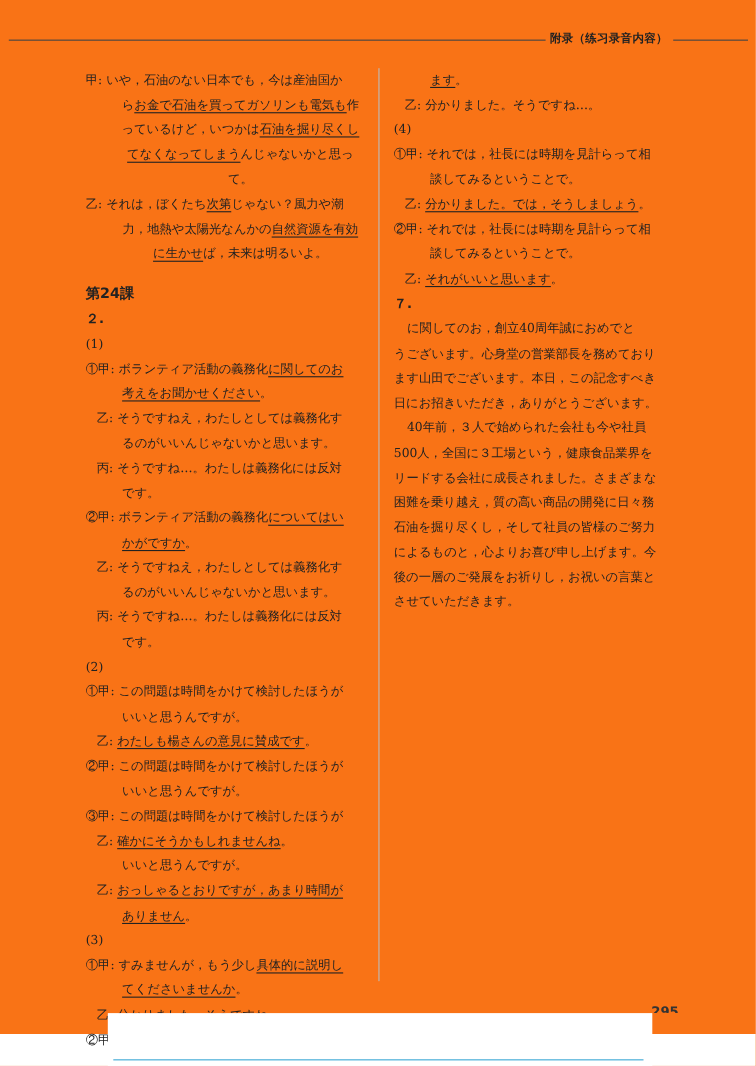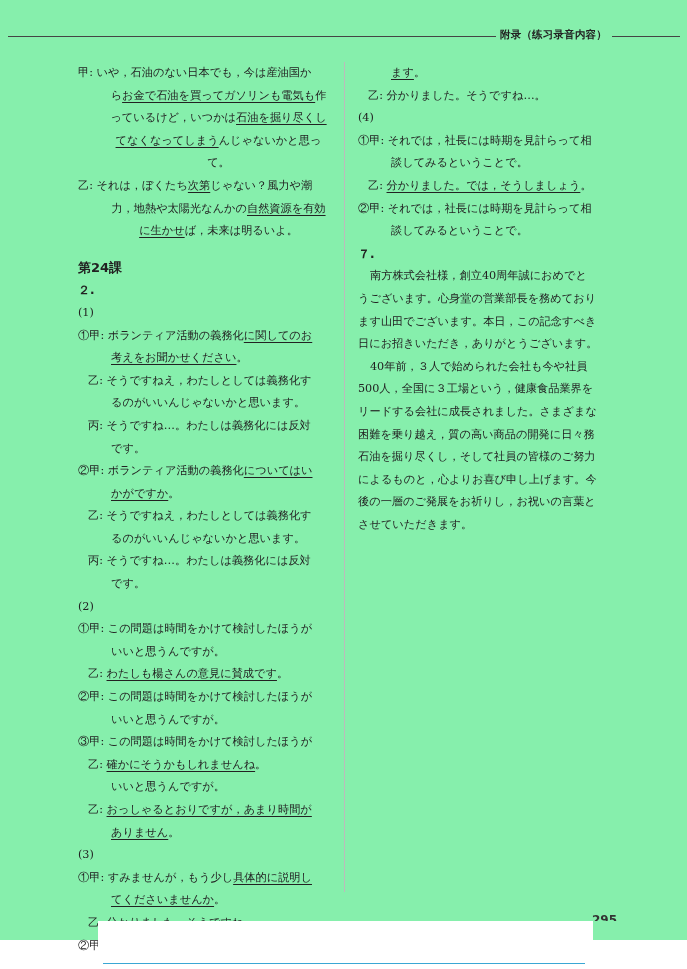"附录（练习录音内容）" .page { background: #86efac -> #f97316 }
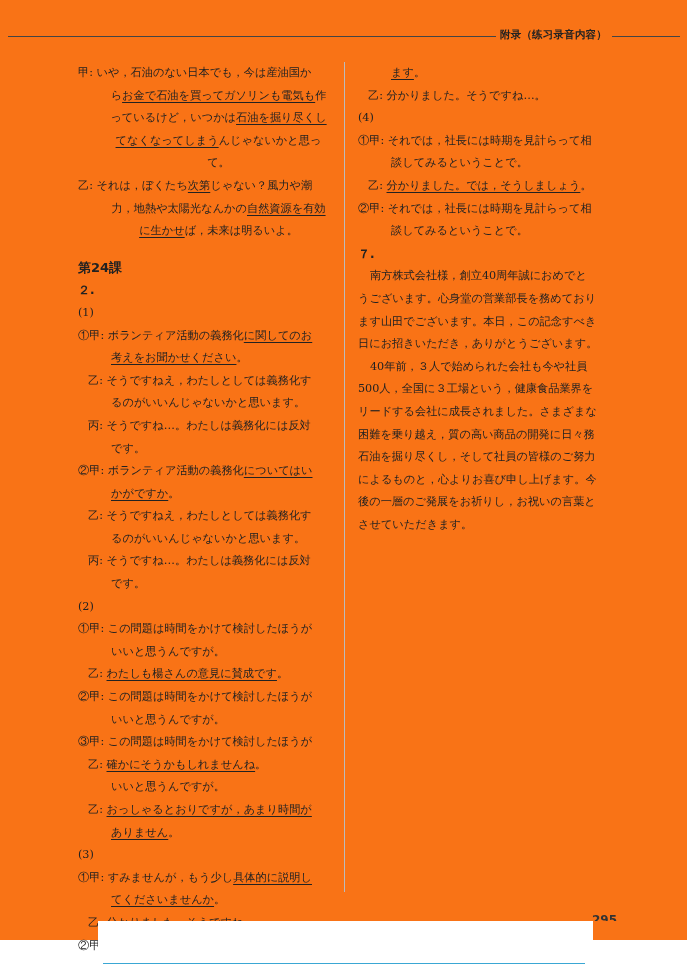"乙: それがいいと思います。" span.line { html: none -> <span><span>乙: </span><span>それがいいと思います</span><span>。</span></span> }
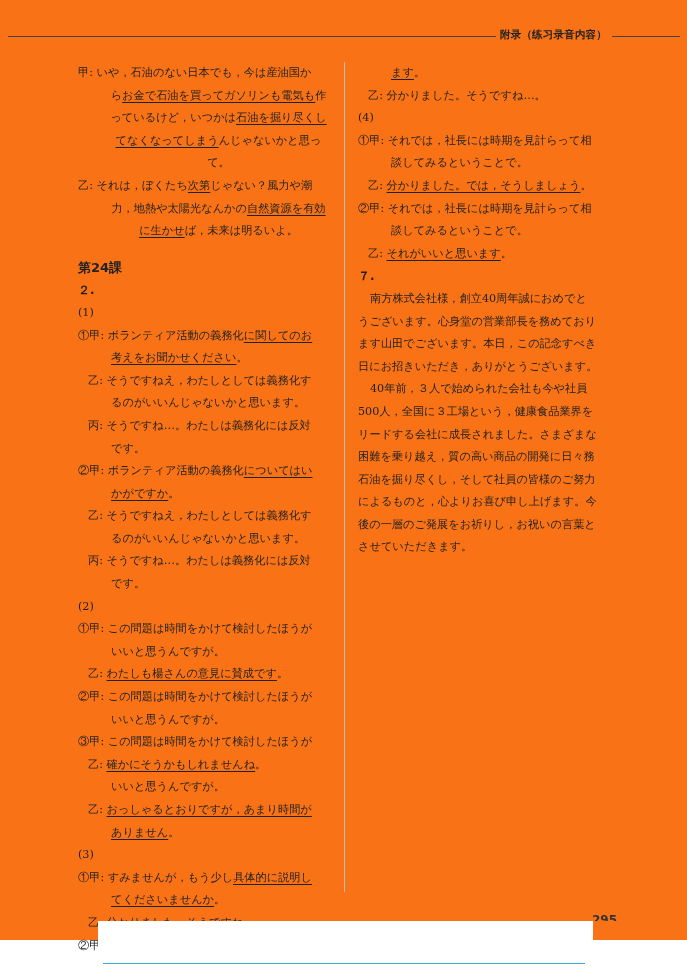"南方株式会社様，創立40周年誠におめでと" span { text: 南方株式会社様 -> に関してのお }
